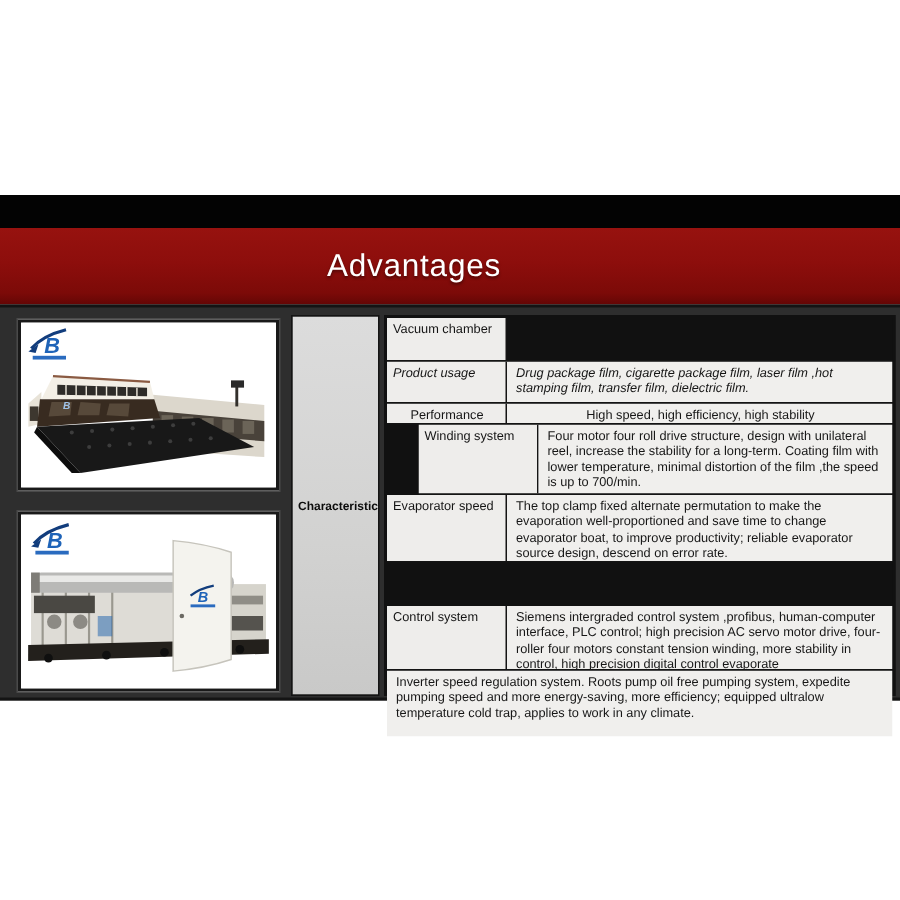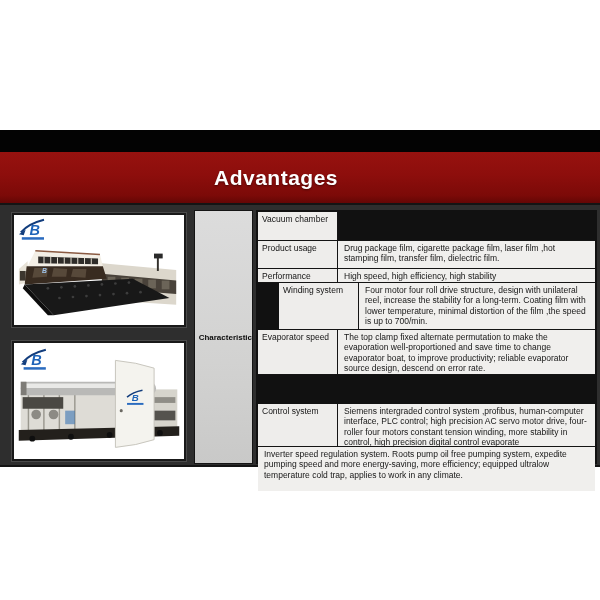"Advantages" .banner h1 { font-weight: bold -> normal }
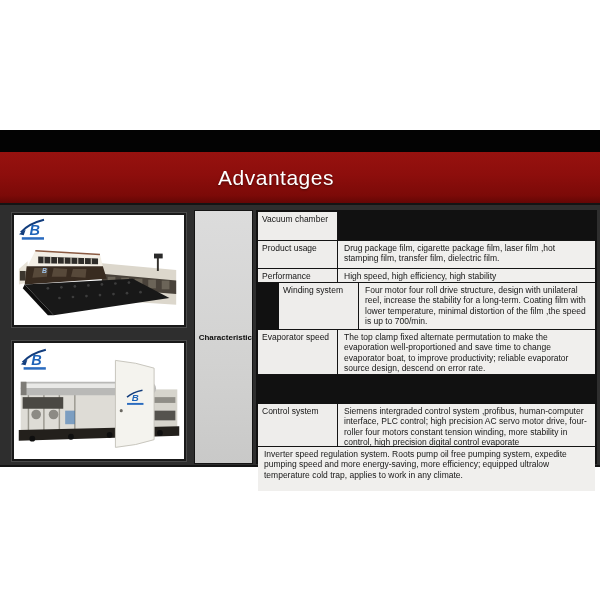"Product usage" .spec-row:nth-child(2) { font-style: none -> italic }
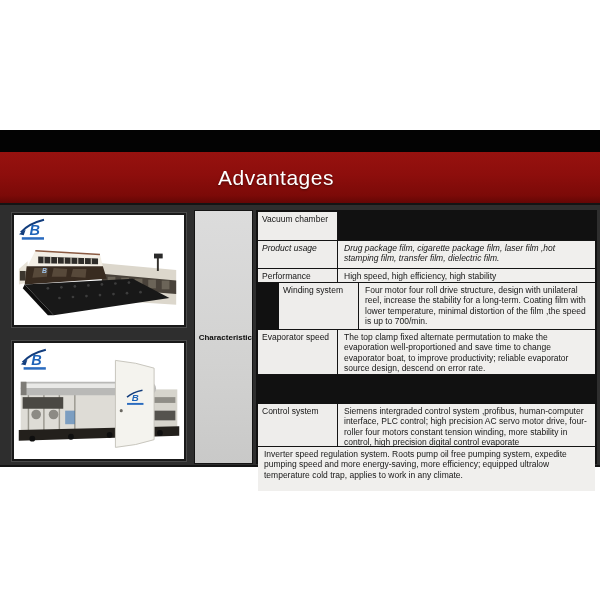"Performance" .spec-row:nth-child(3) { text-align: none -> center }
